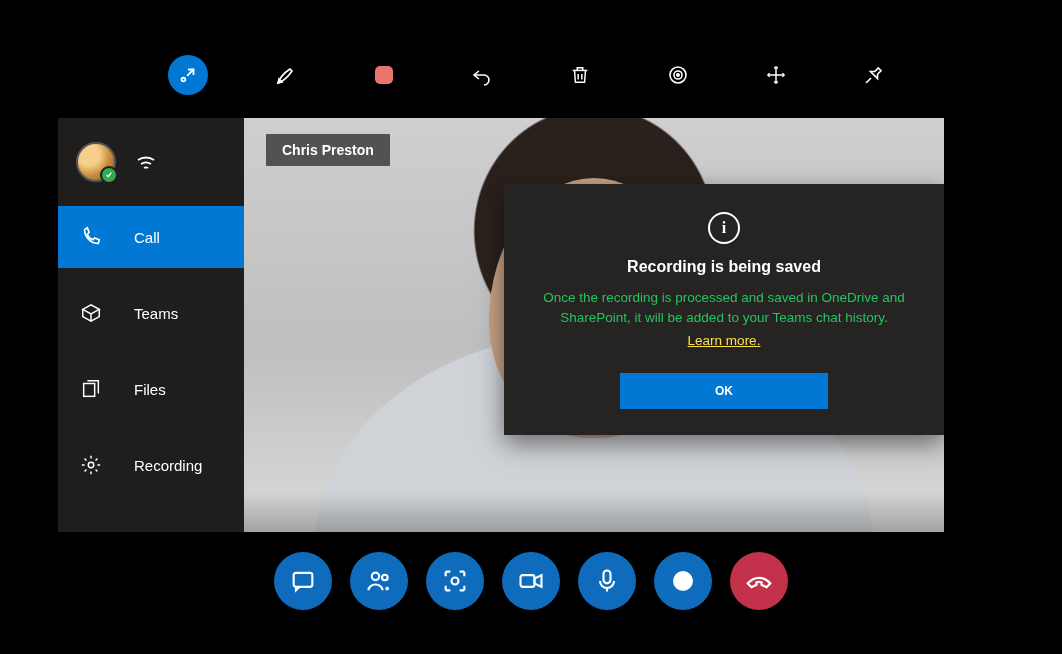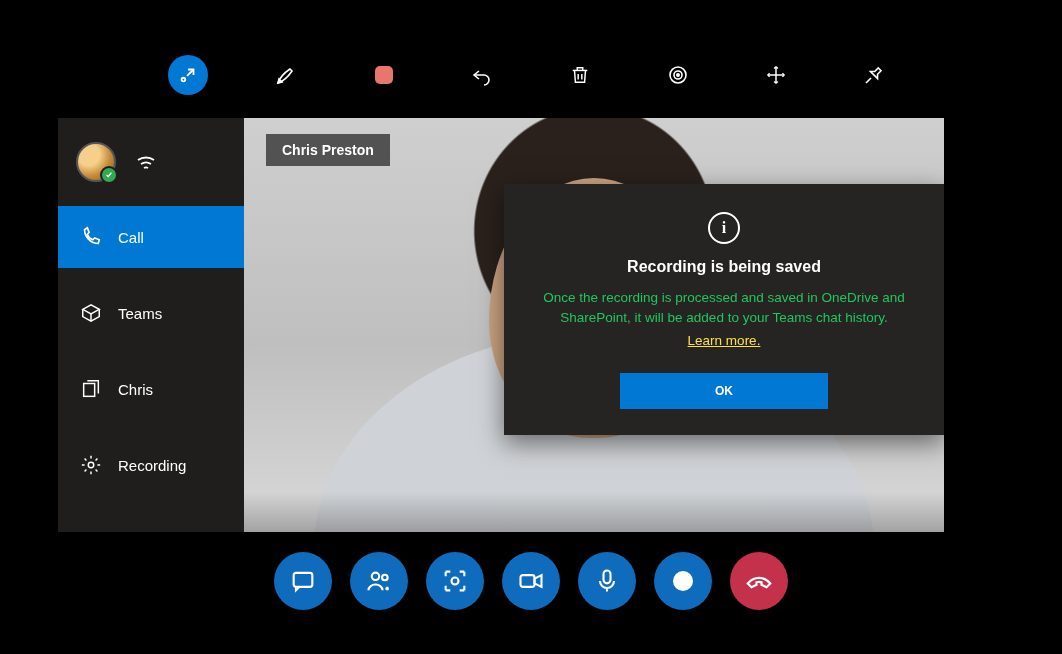"Call" .nav-item { gap: 16px -> 32px }
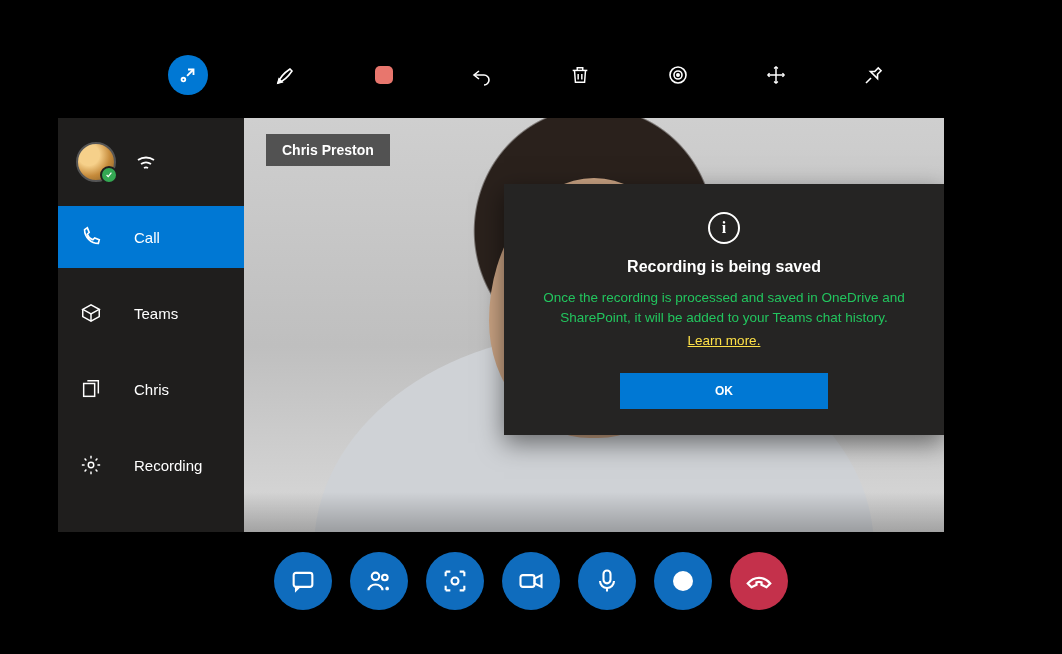"Chris" span.label { text: Chris -> Files }
